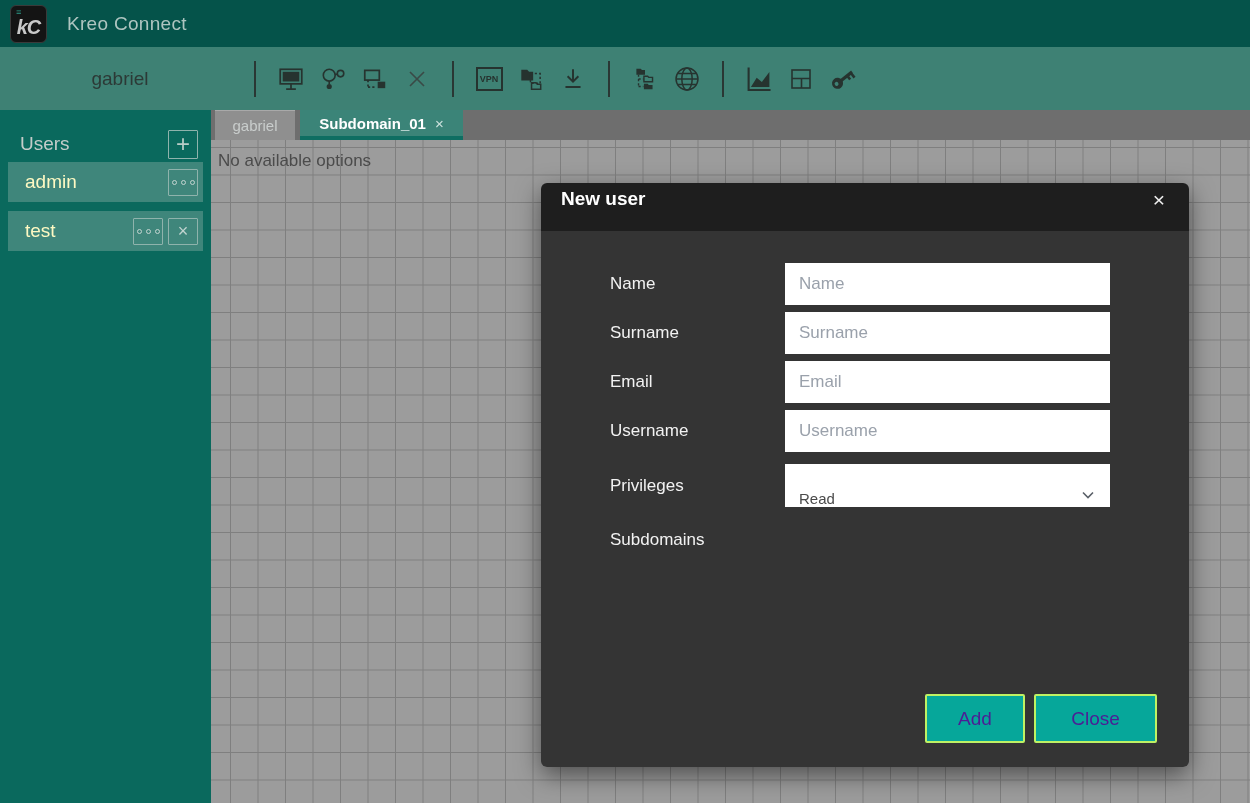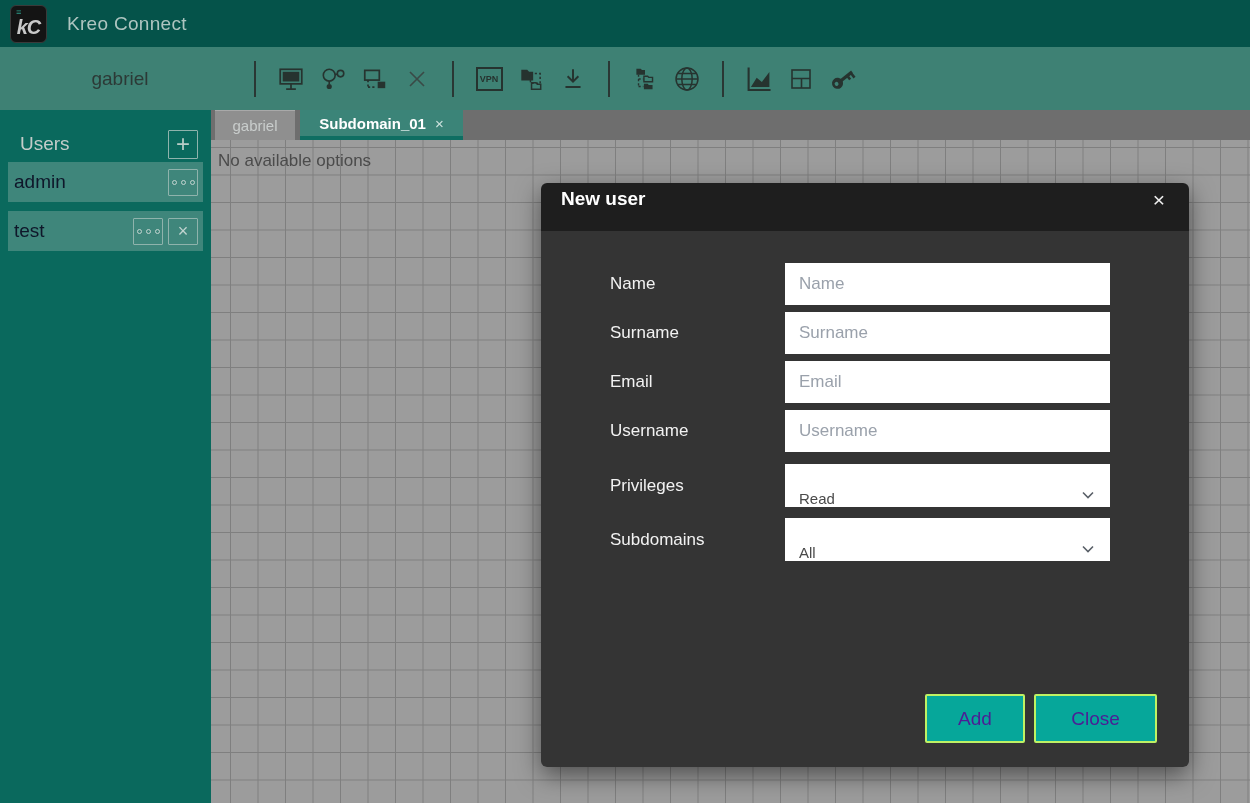"admin" .sidebar-item .item-label { color: #0f172a -> #fef9c3; padding-left: 6px -> 17px }
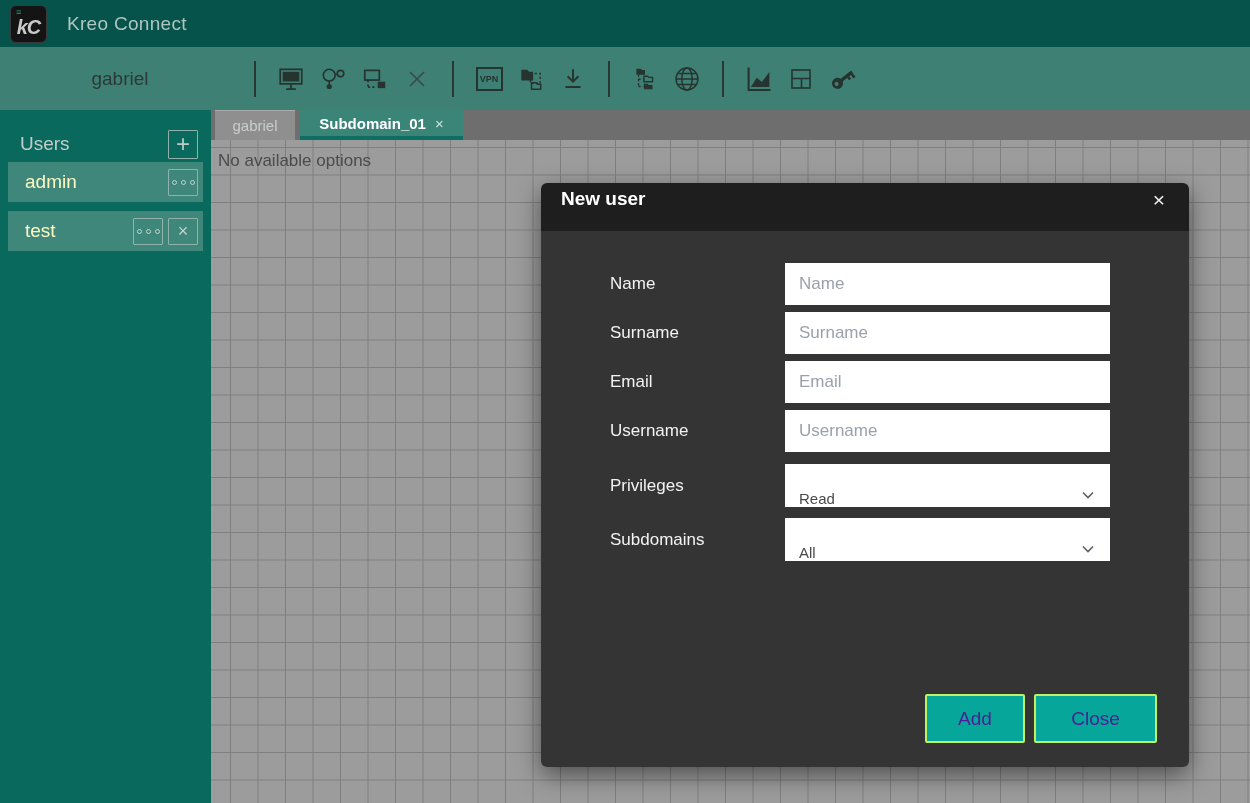"All" div.select-box { html: <div> <span>All</span> <span><svg> <path></path> </svg></span> </div> -> none }
